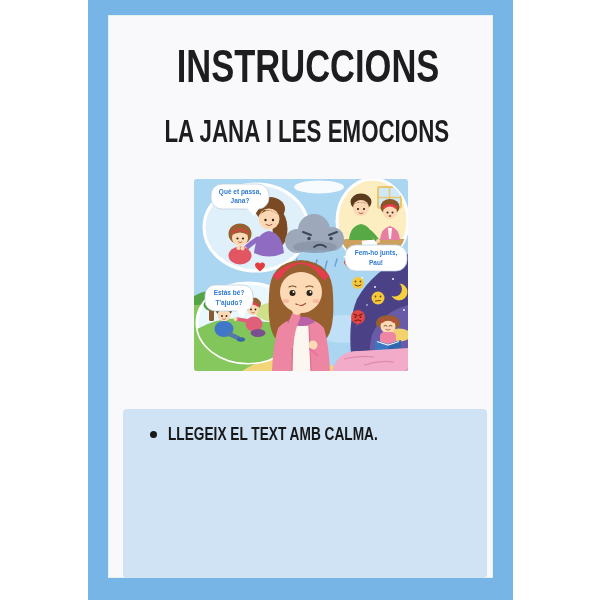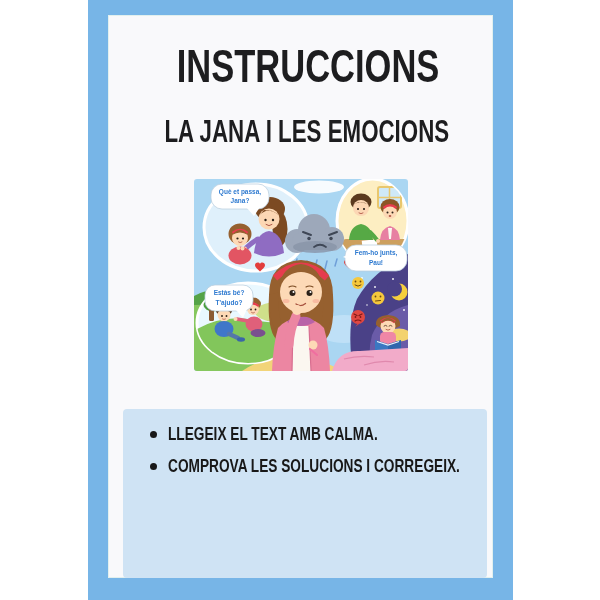"COMPROVA LES SOLUCIONS I CORREGEIX." li { html: <li> <span>COMPROVA LES SOLUCIONS I CORREGEIX.</span> </li> -> none }
